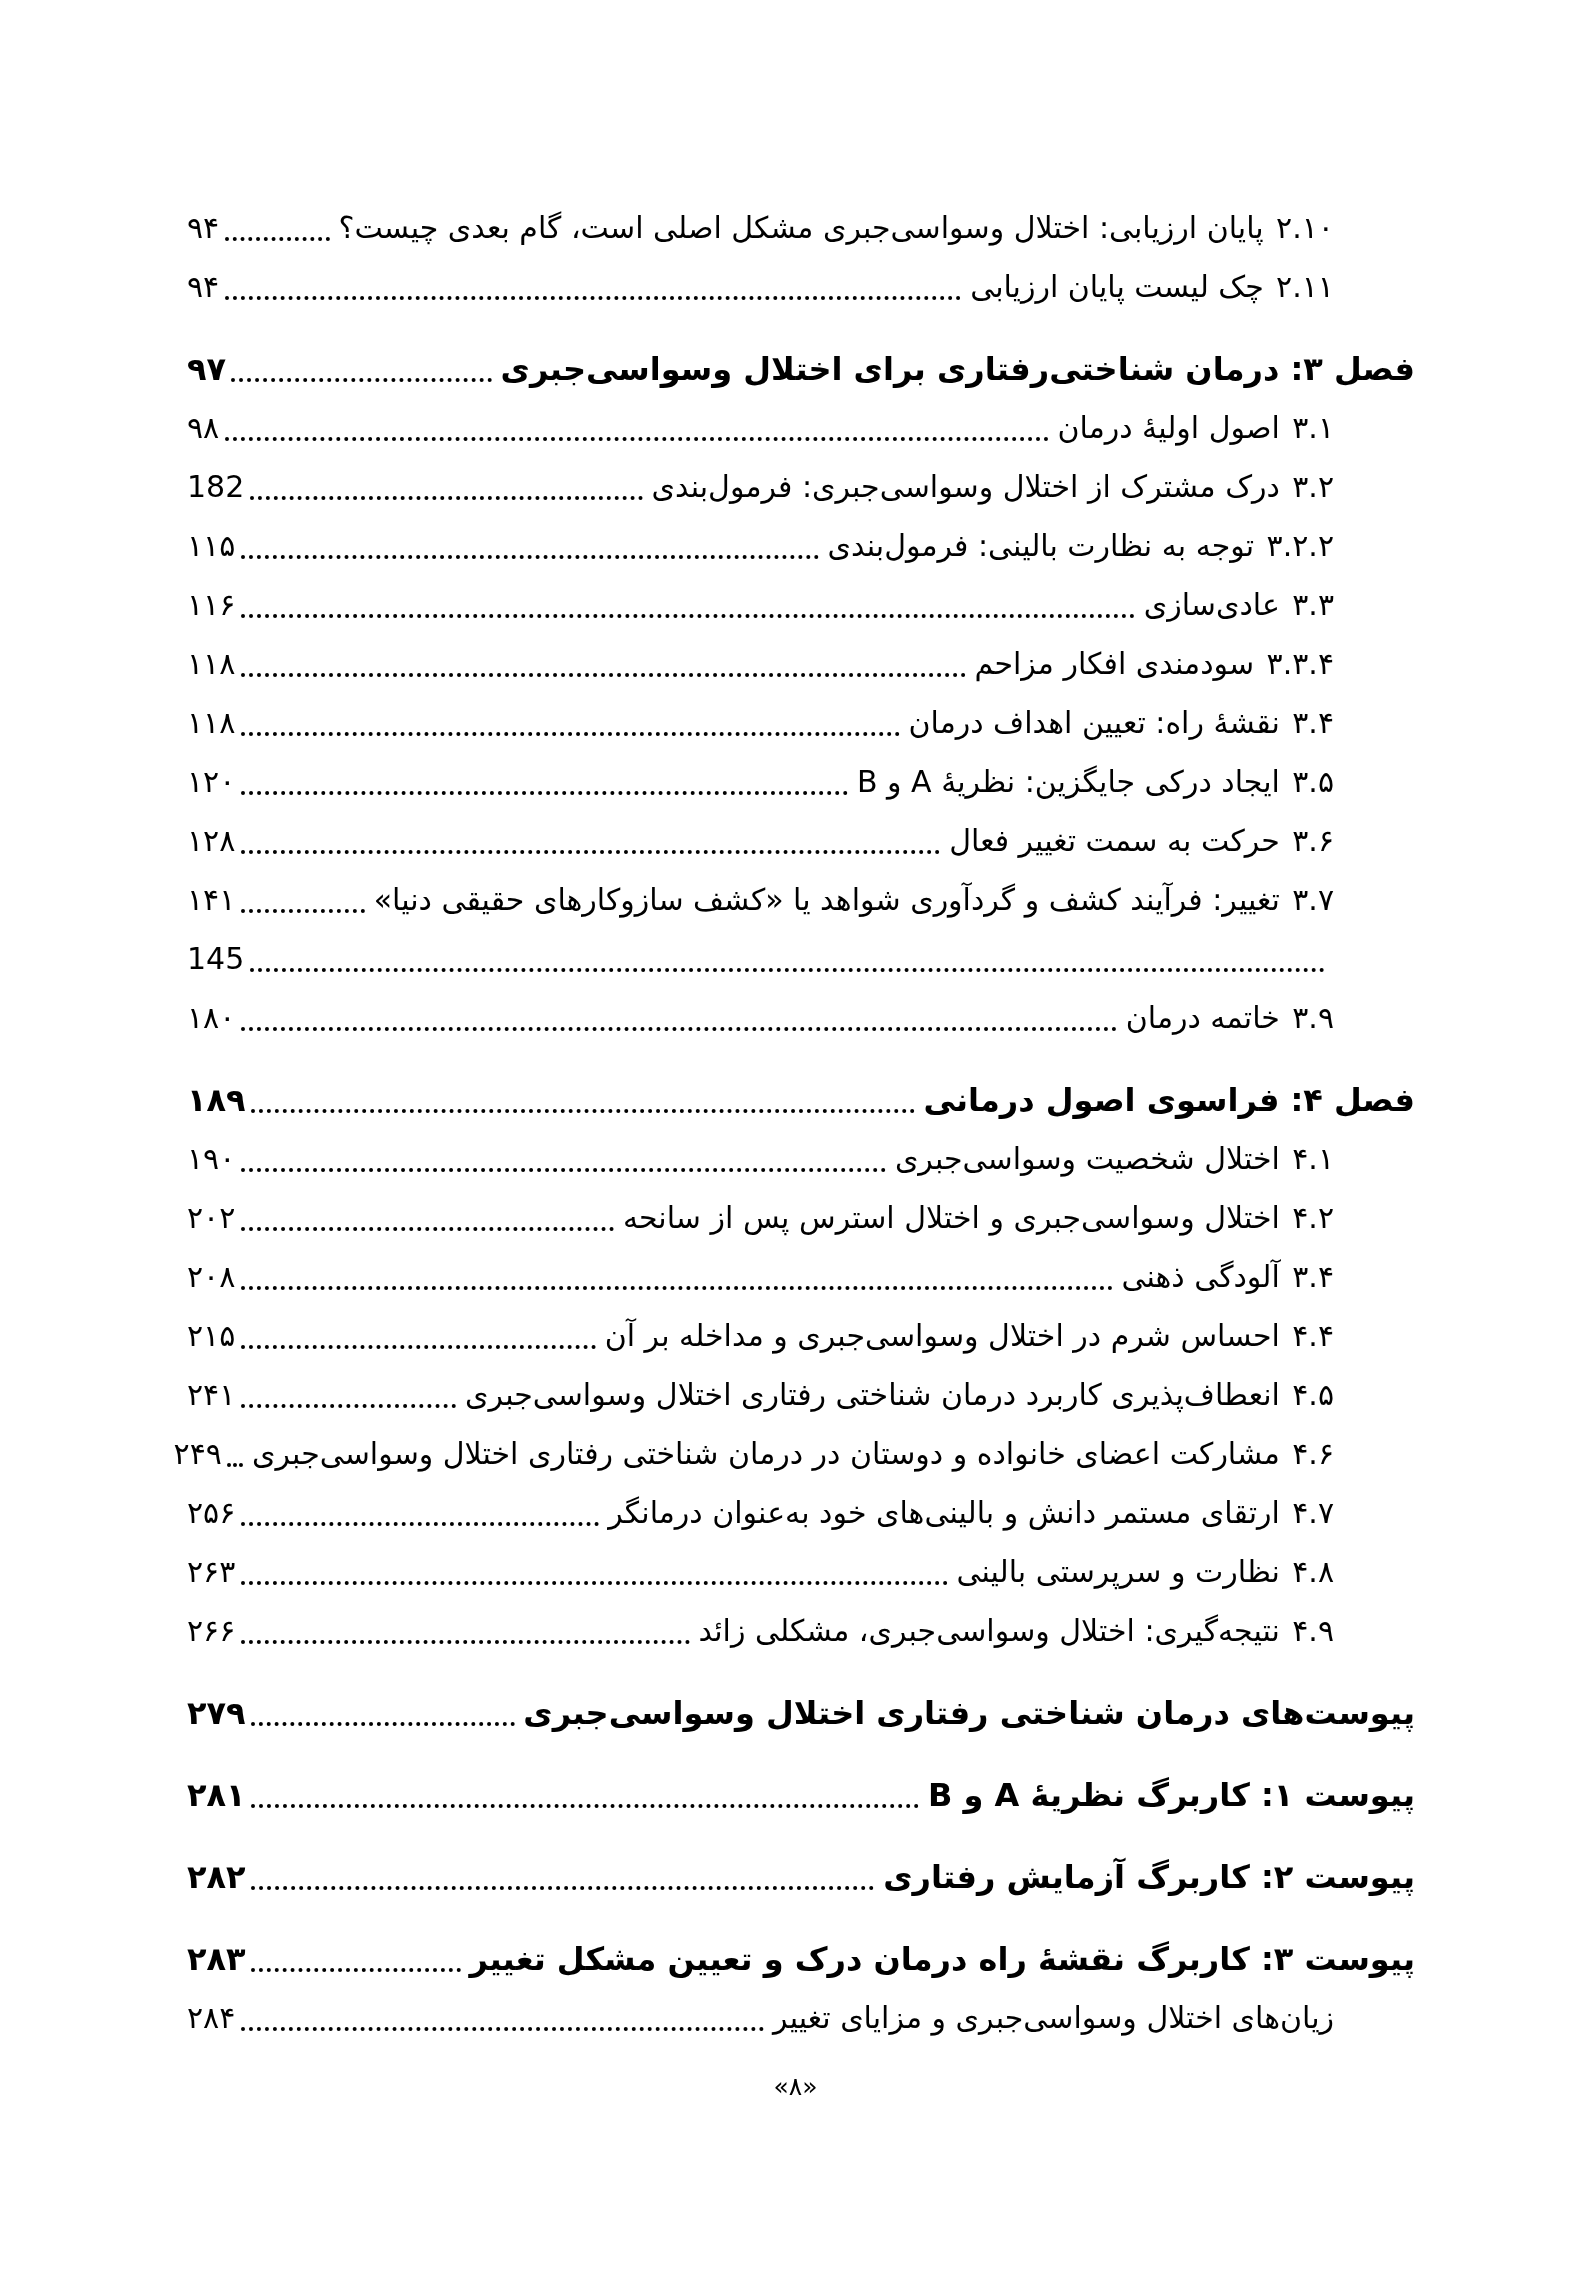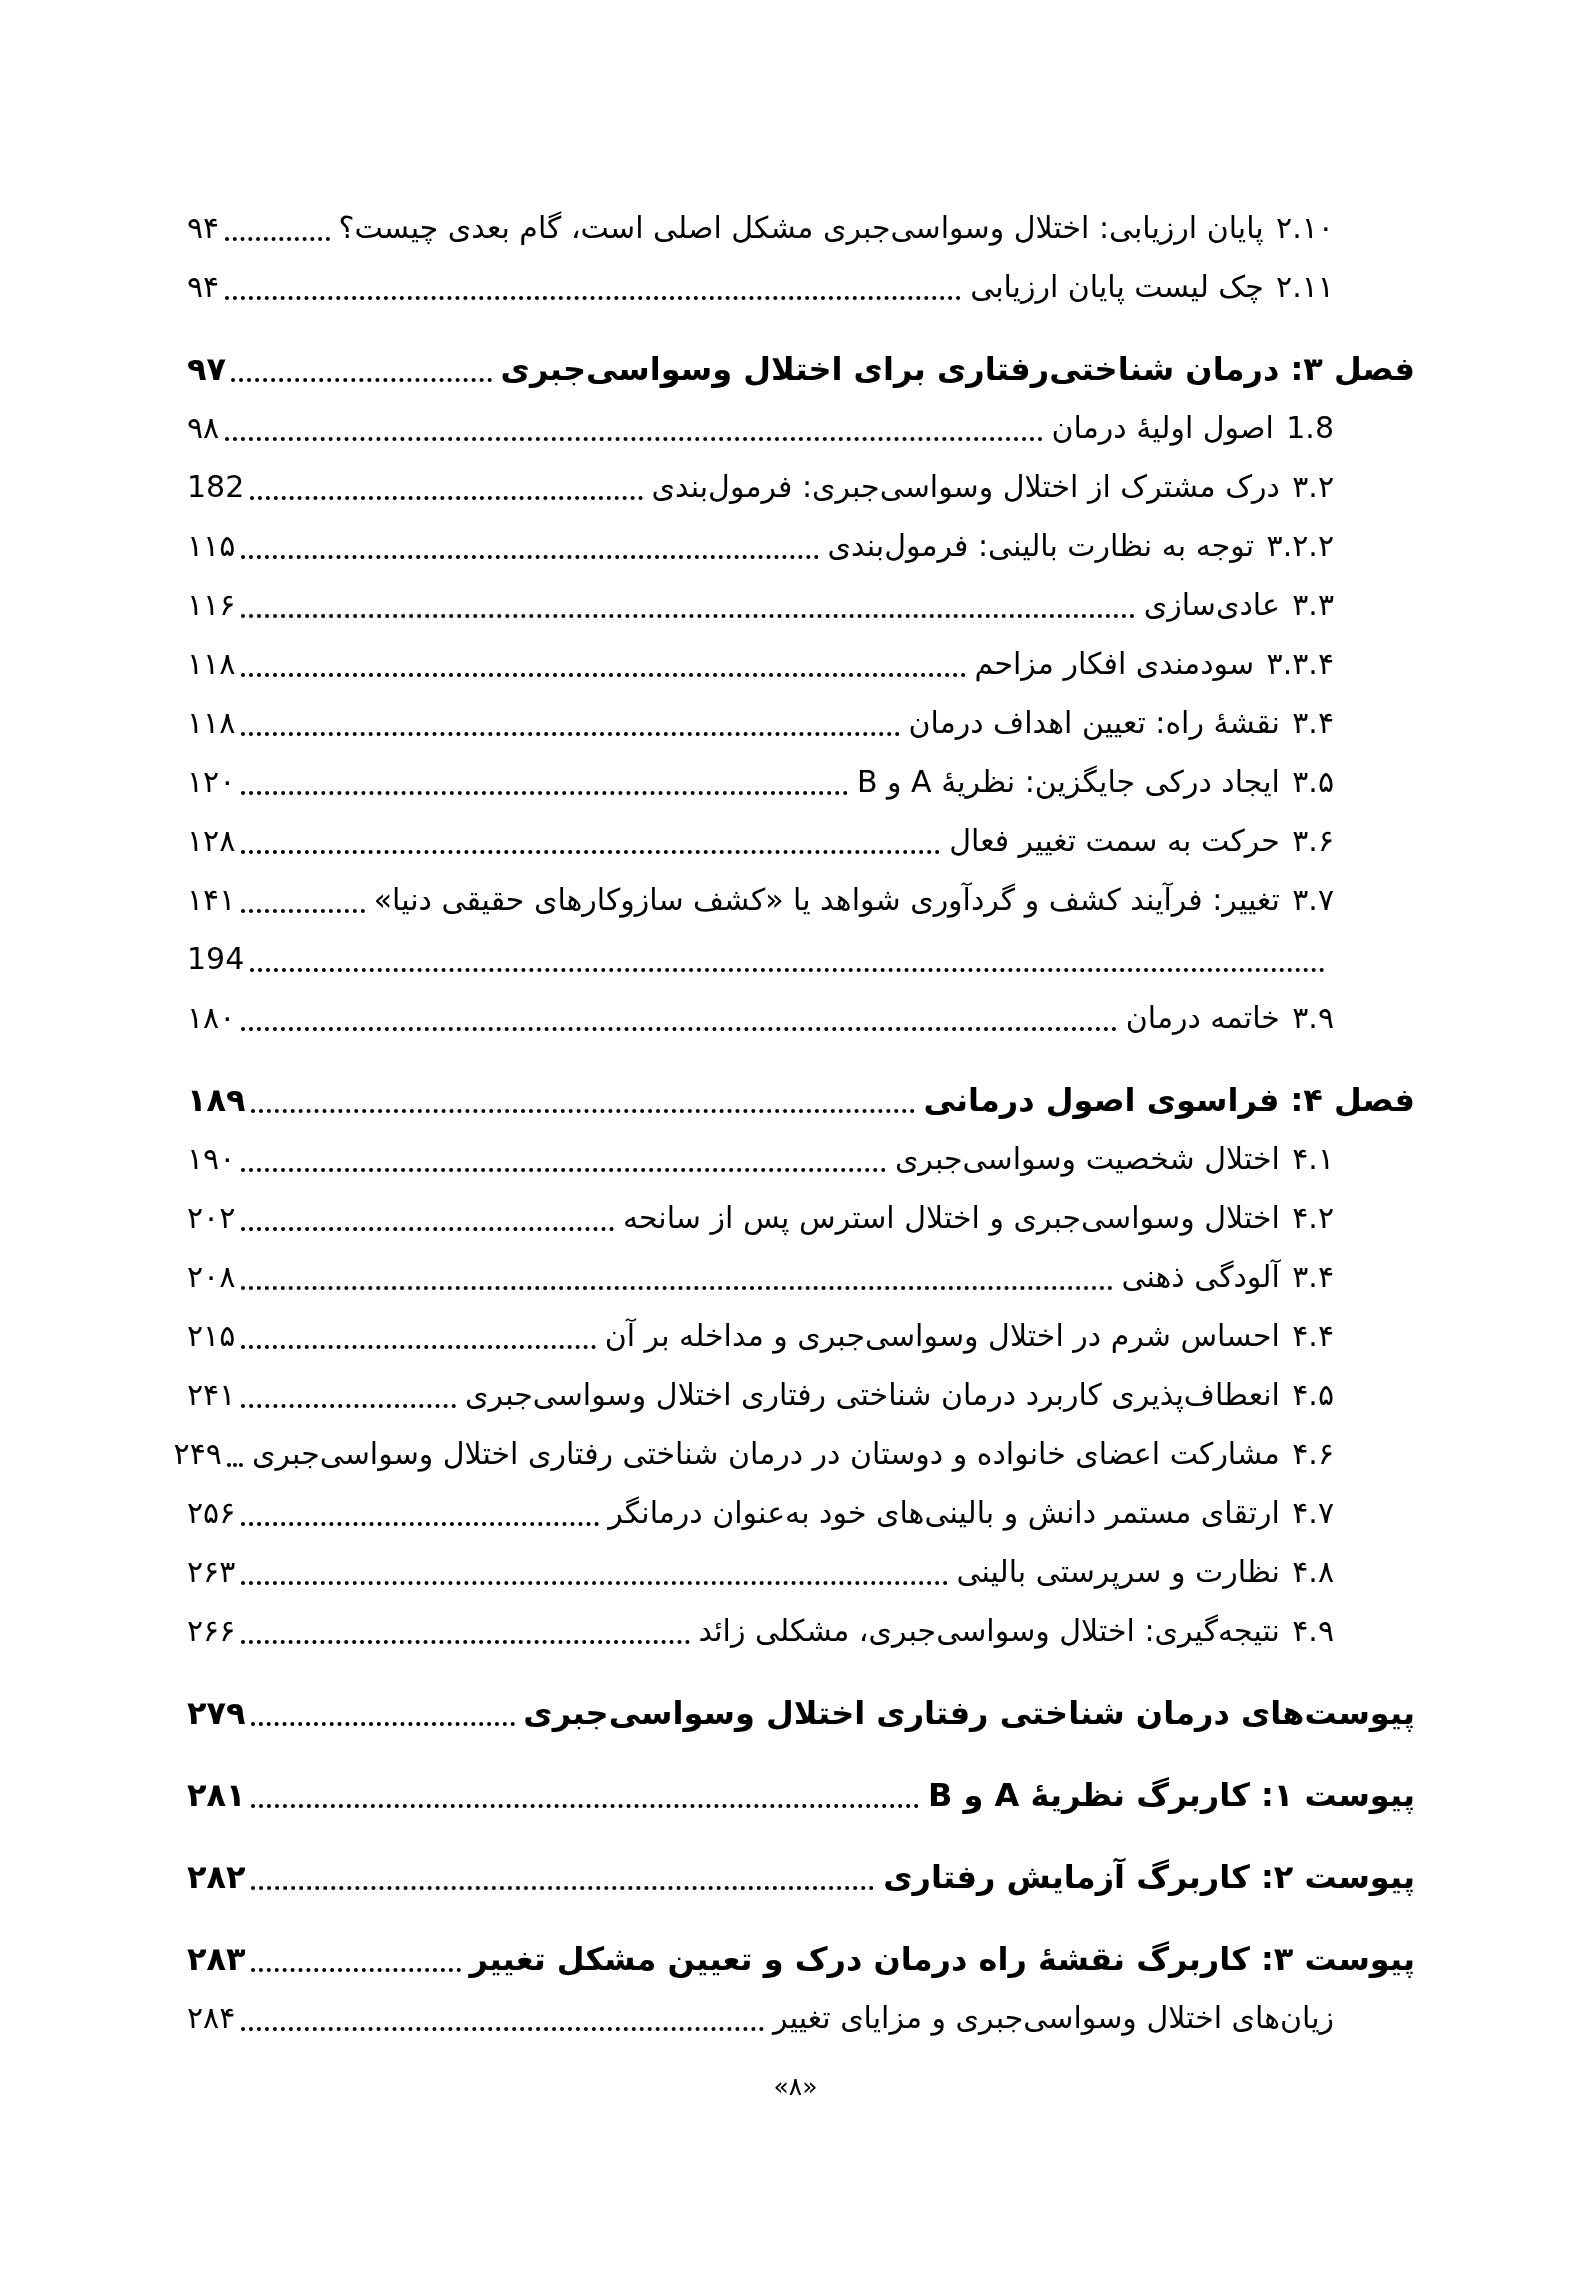"1.8" span.num { text: 1.8 -> ۳.۱ }
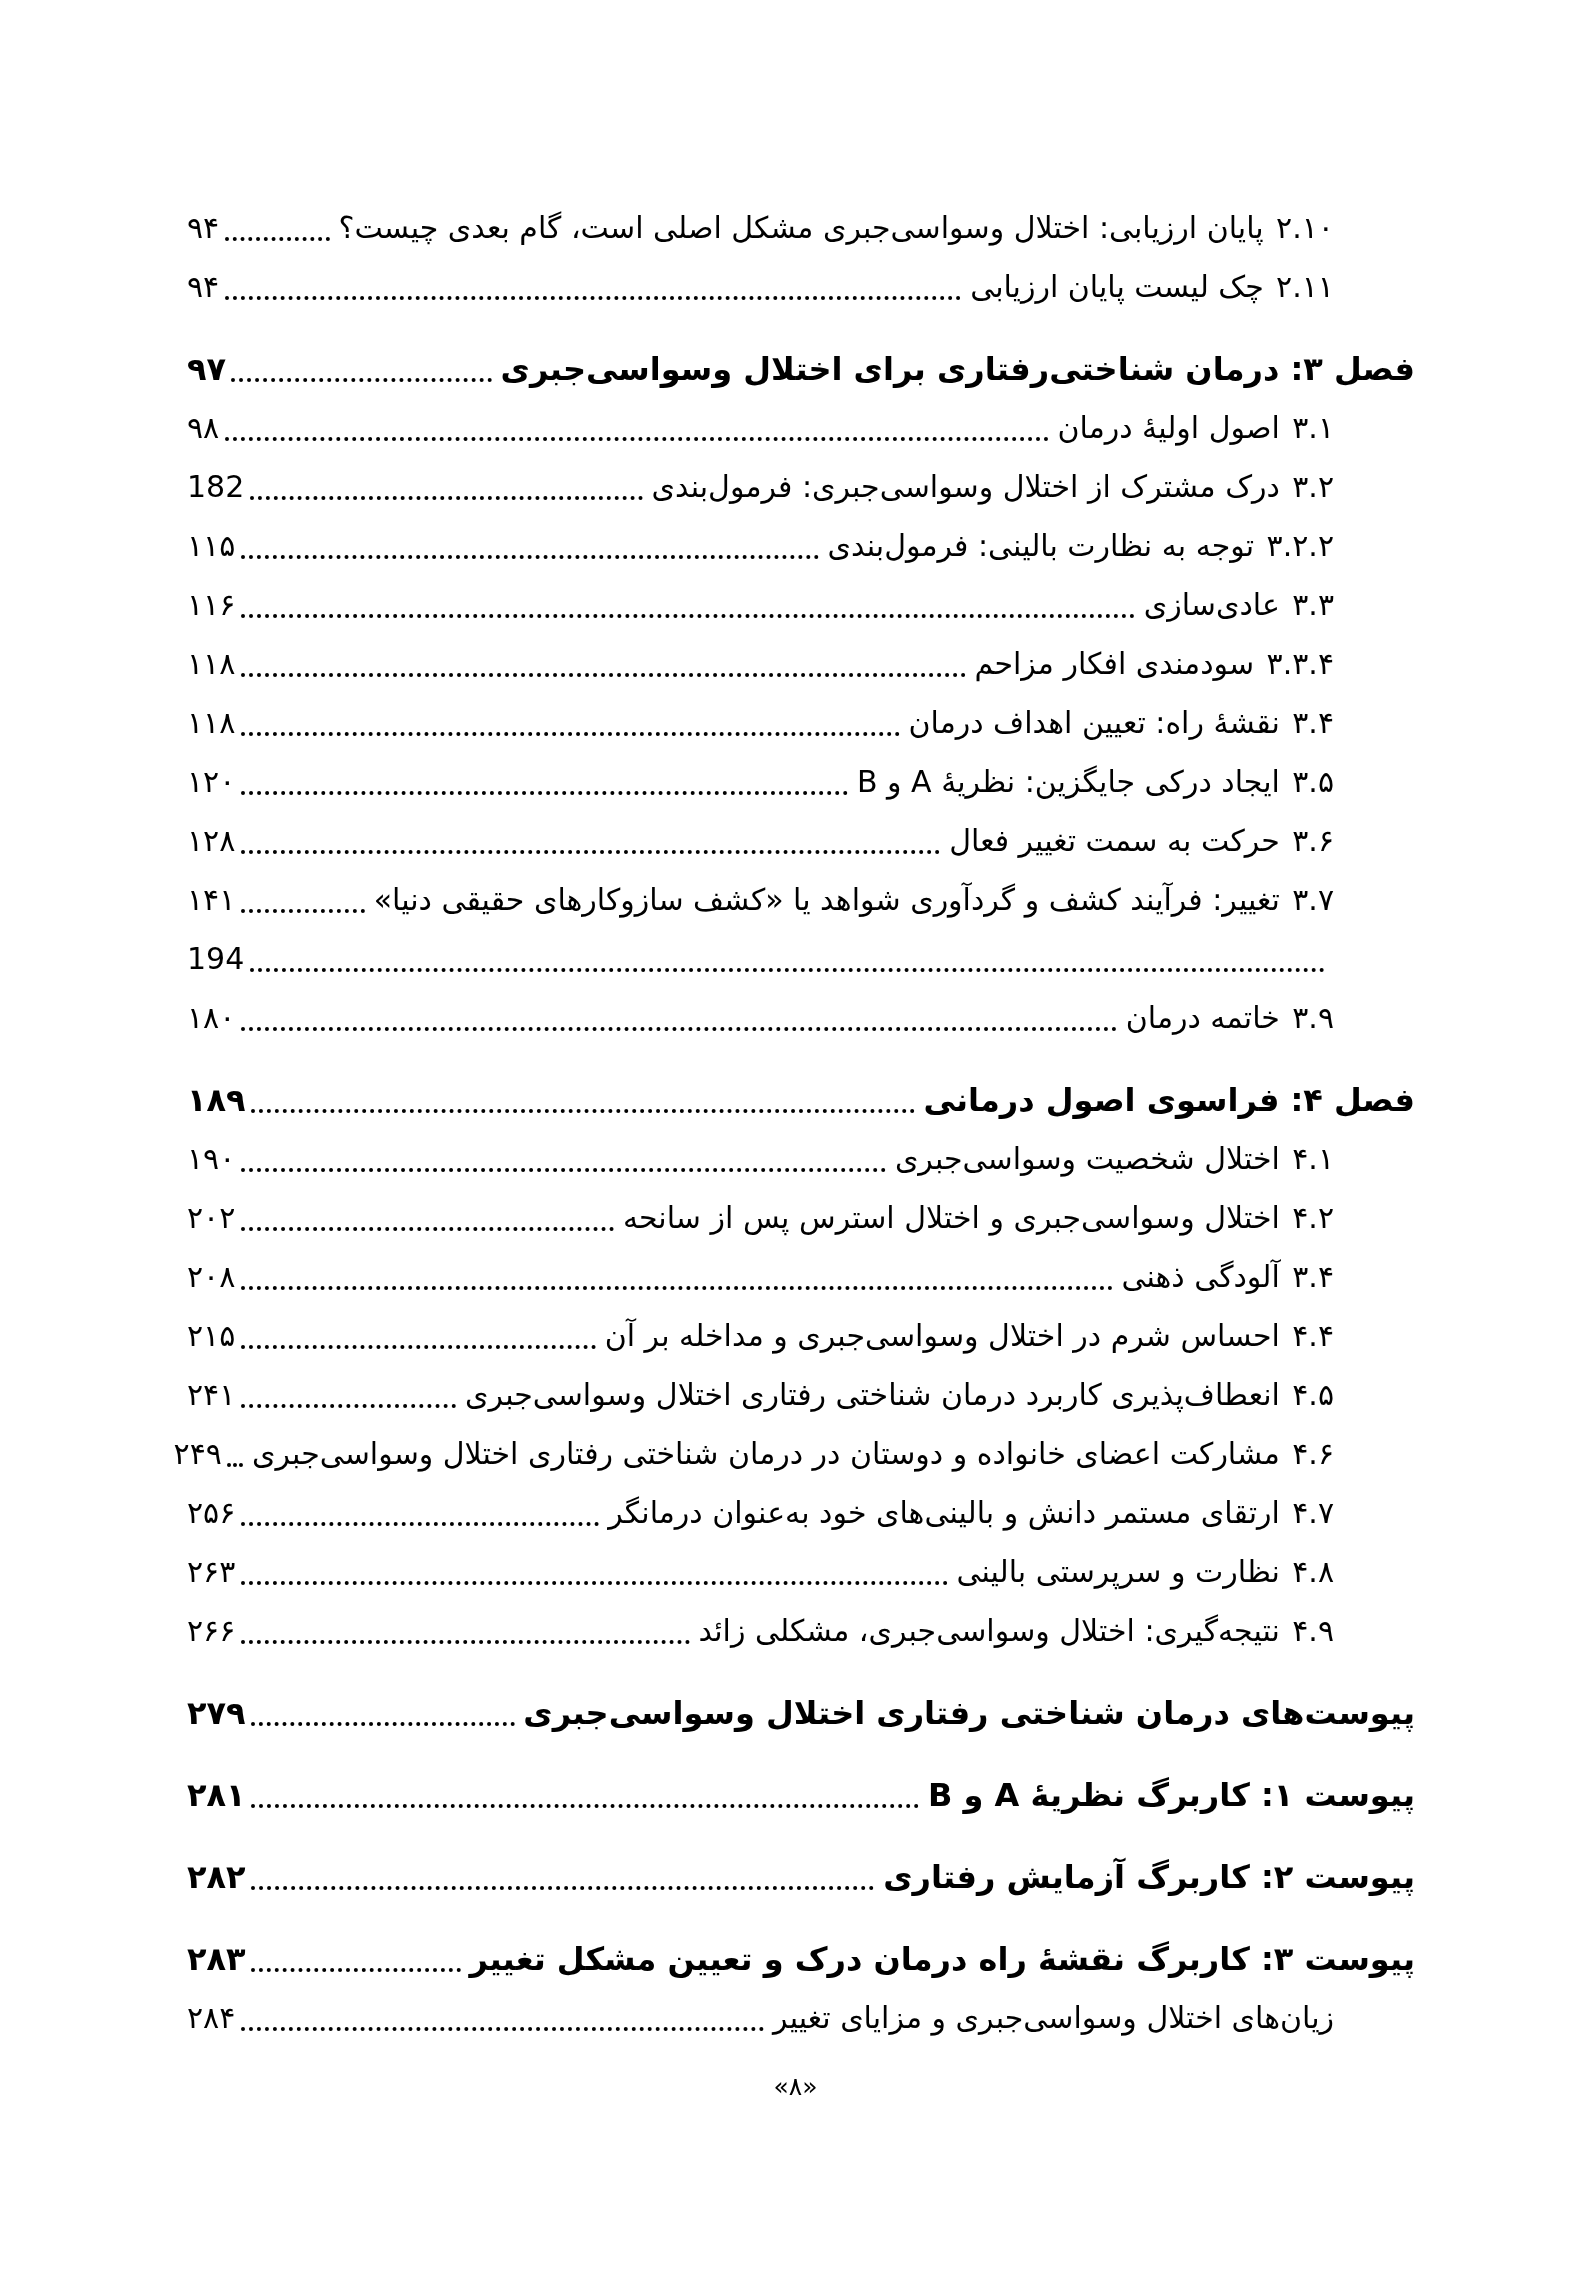"194" span.pg { text: 194 -> 145 }
